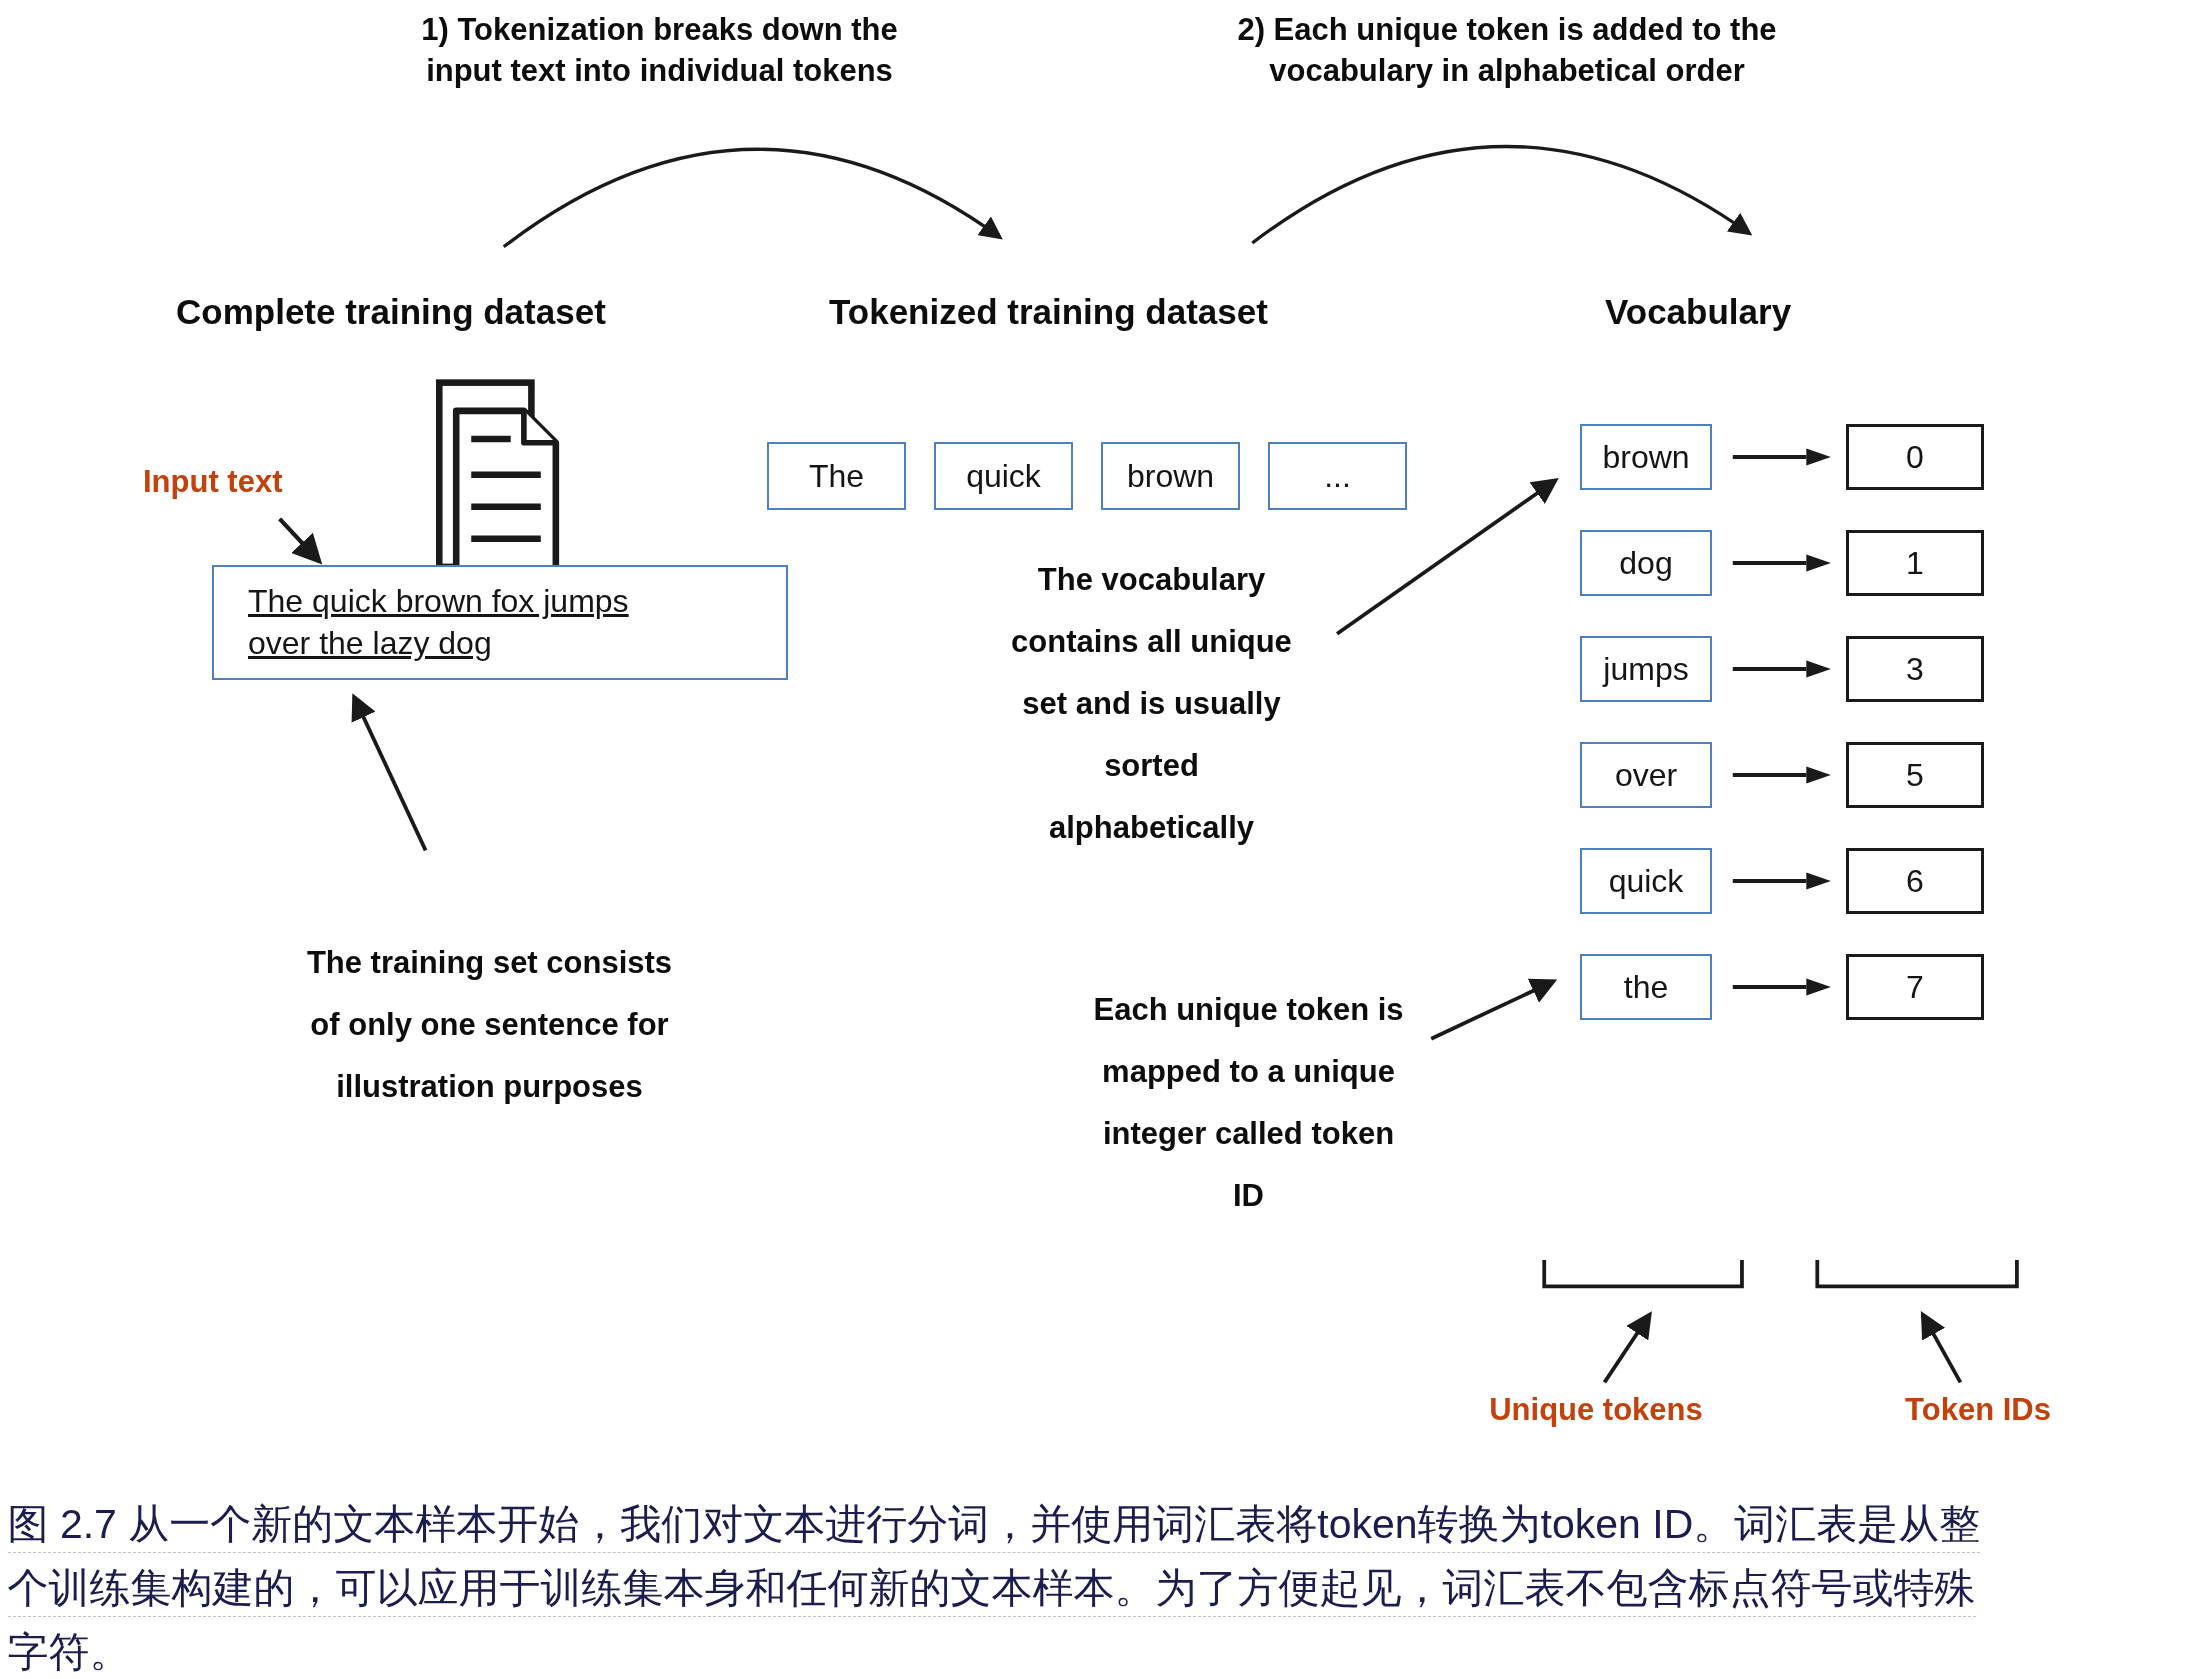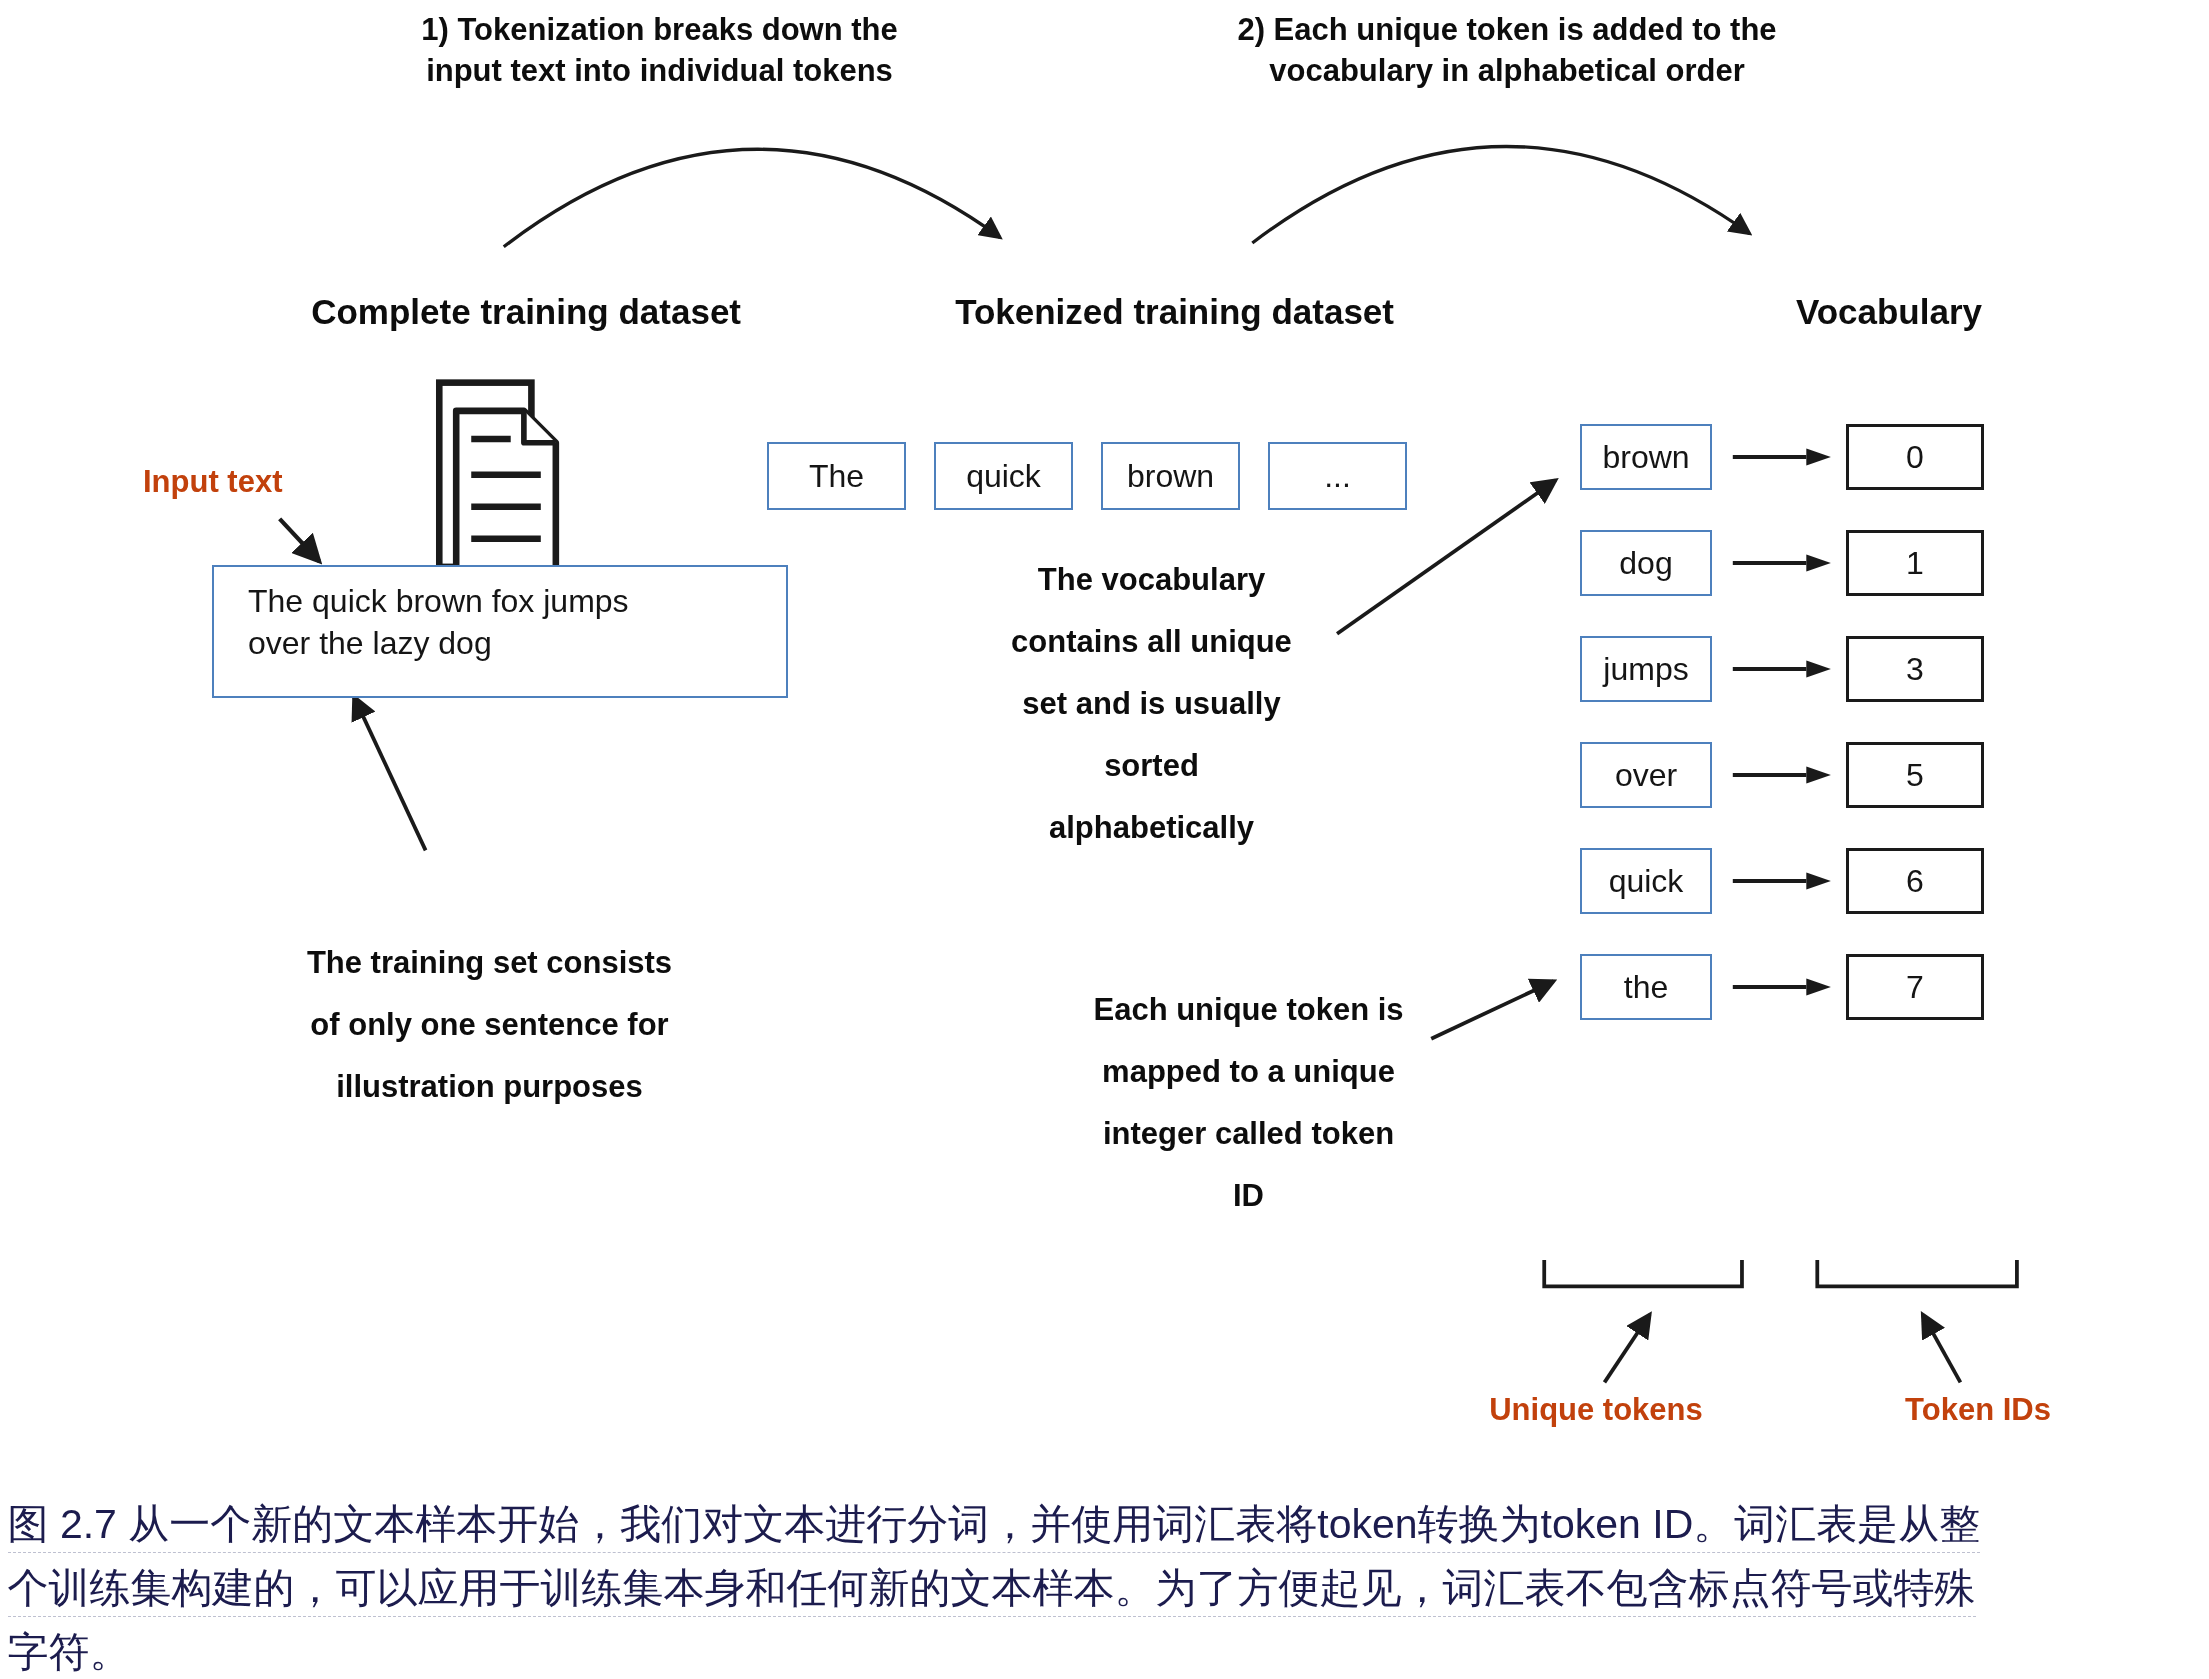"Complete training dataset" .hdr { text-align: right -> left }
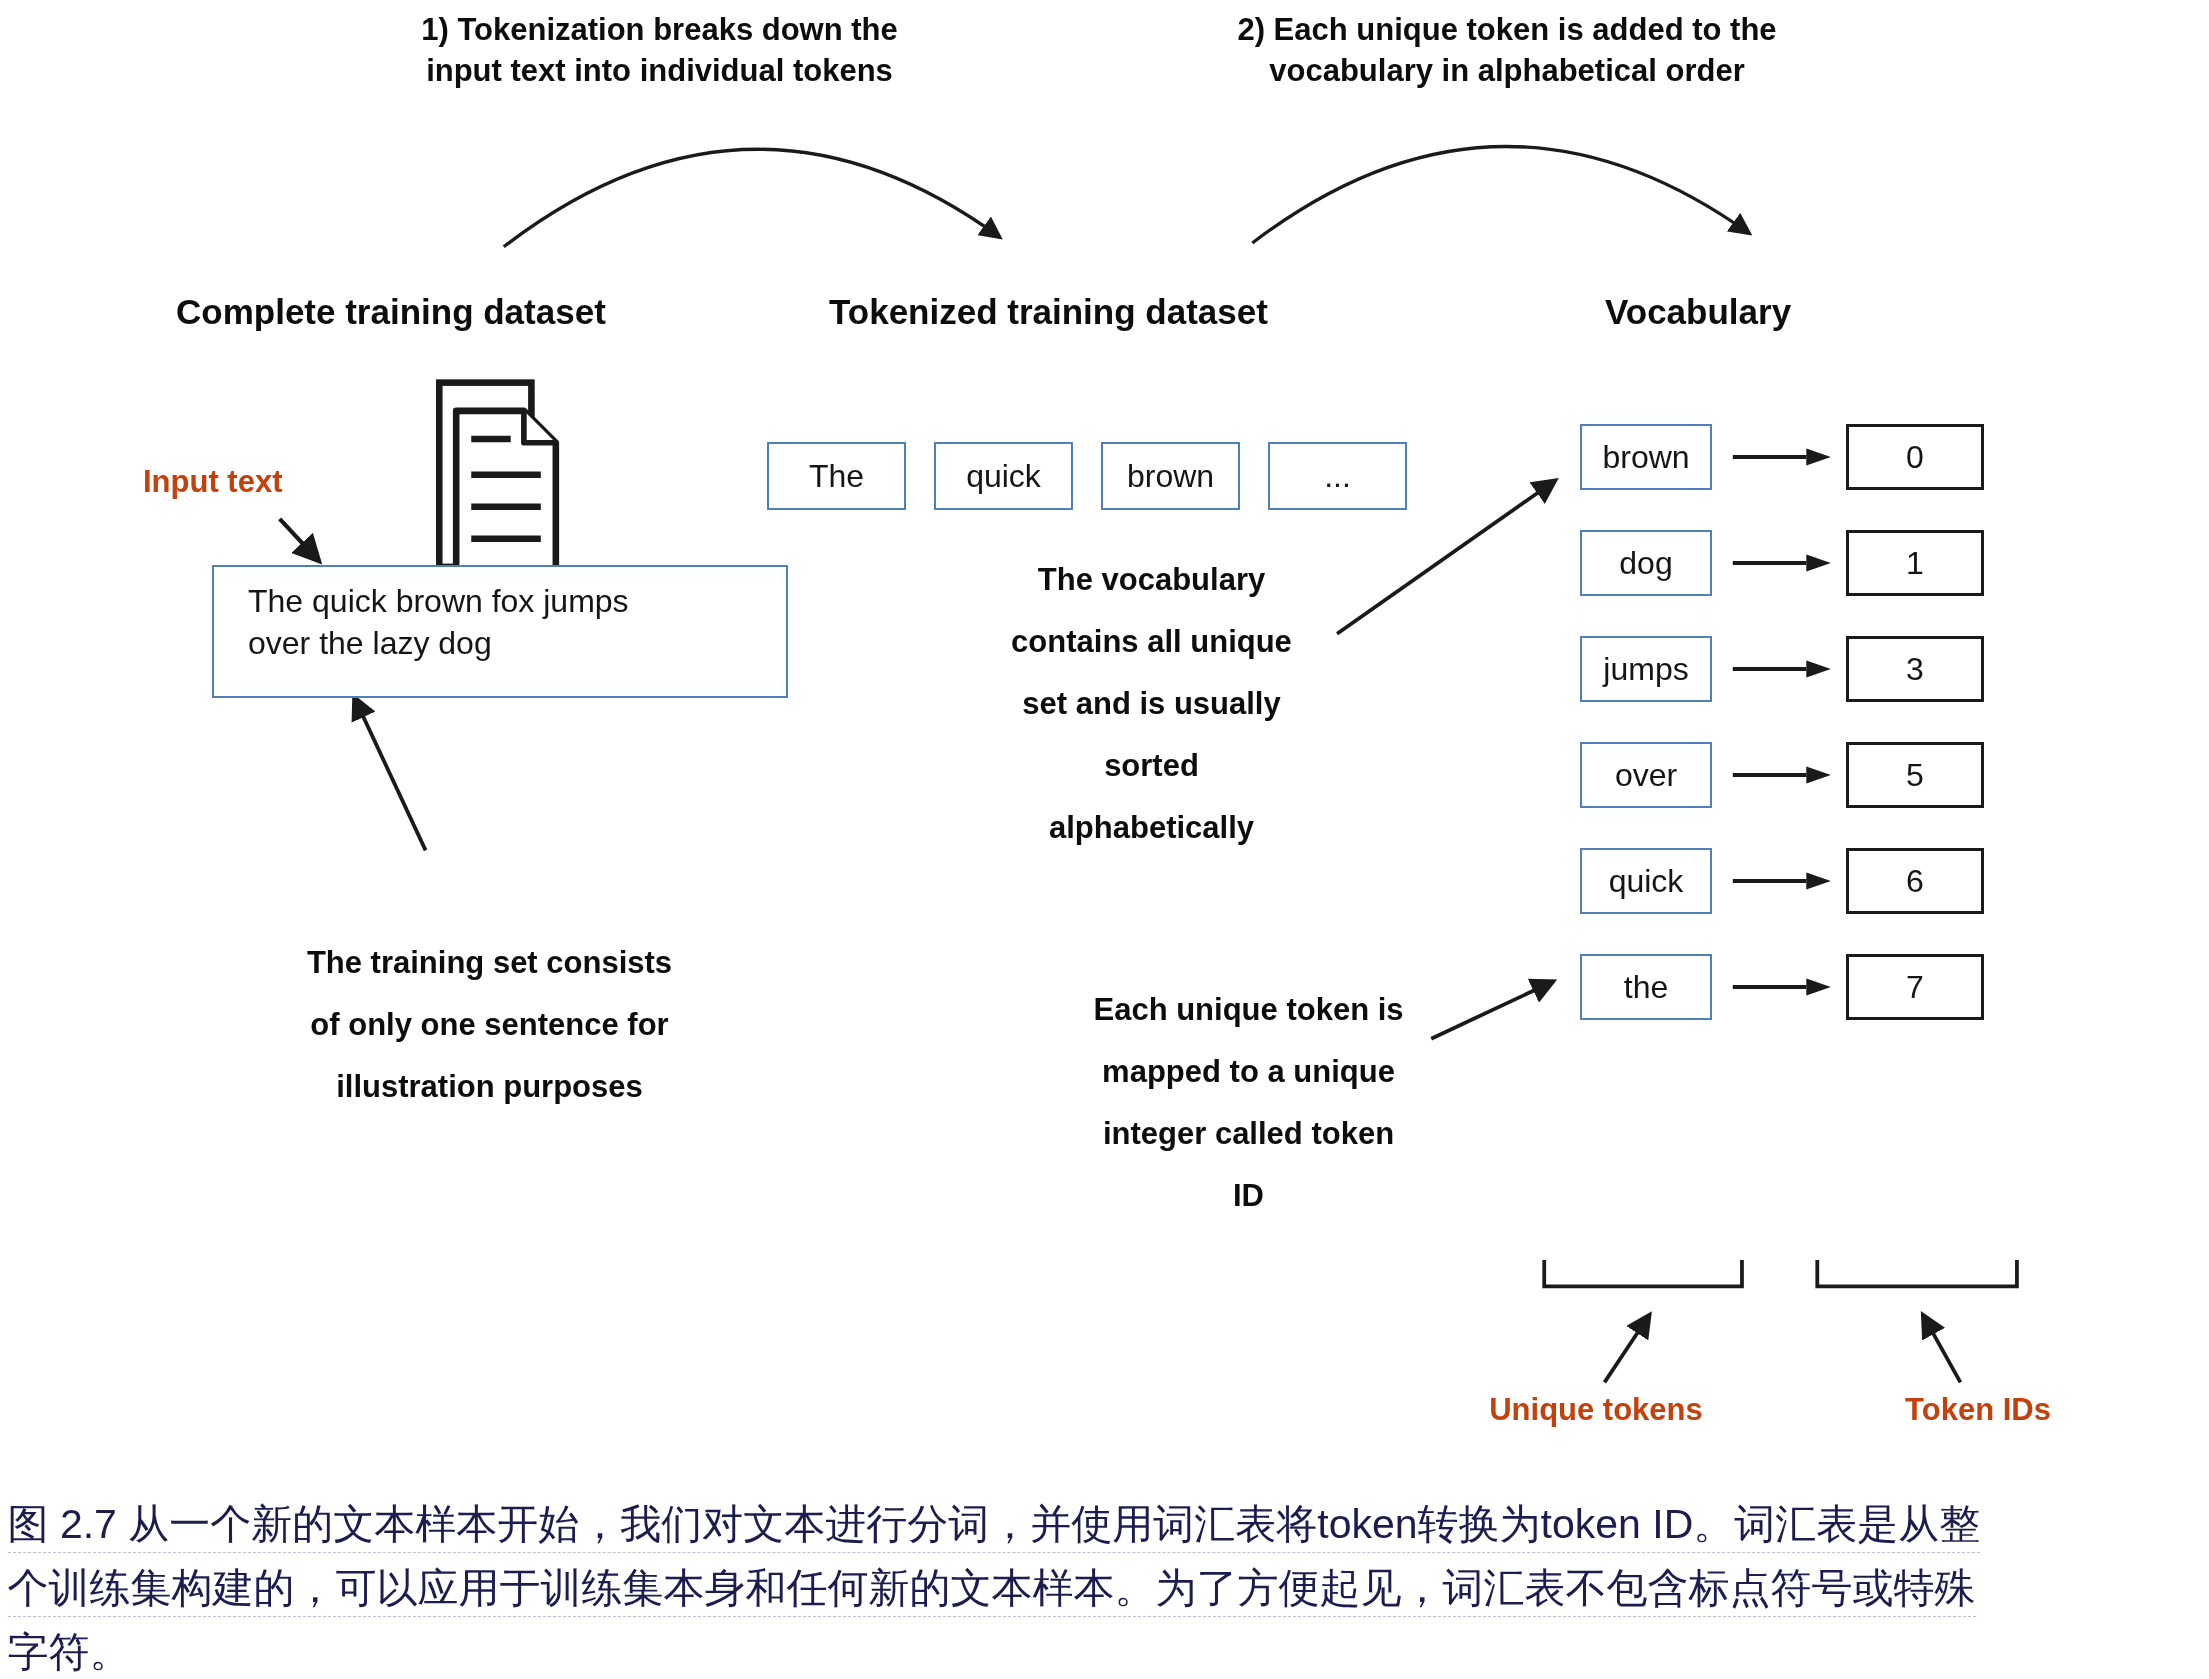"The quick brown fox jumps" .inputbox { height: 133px -> 115px; text-decoration: none -> underline }
